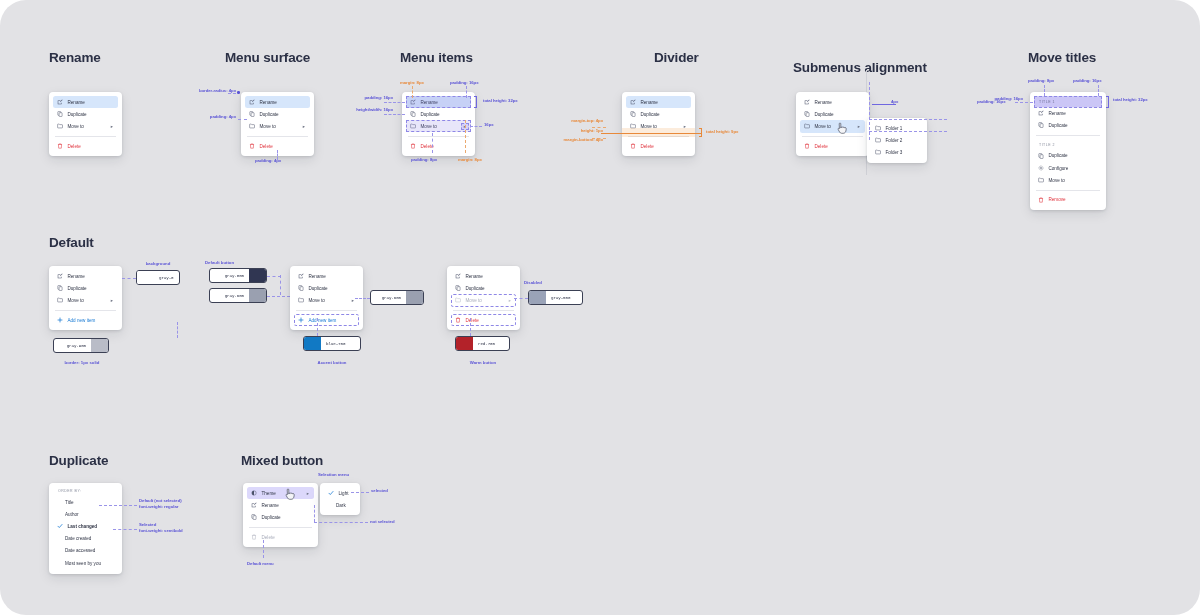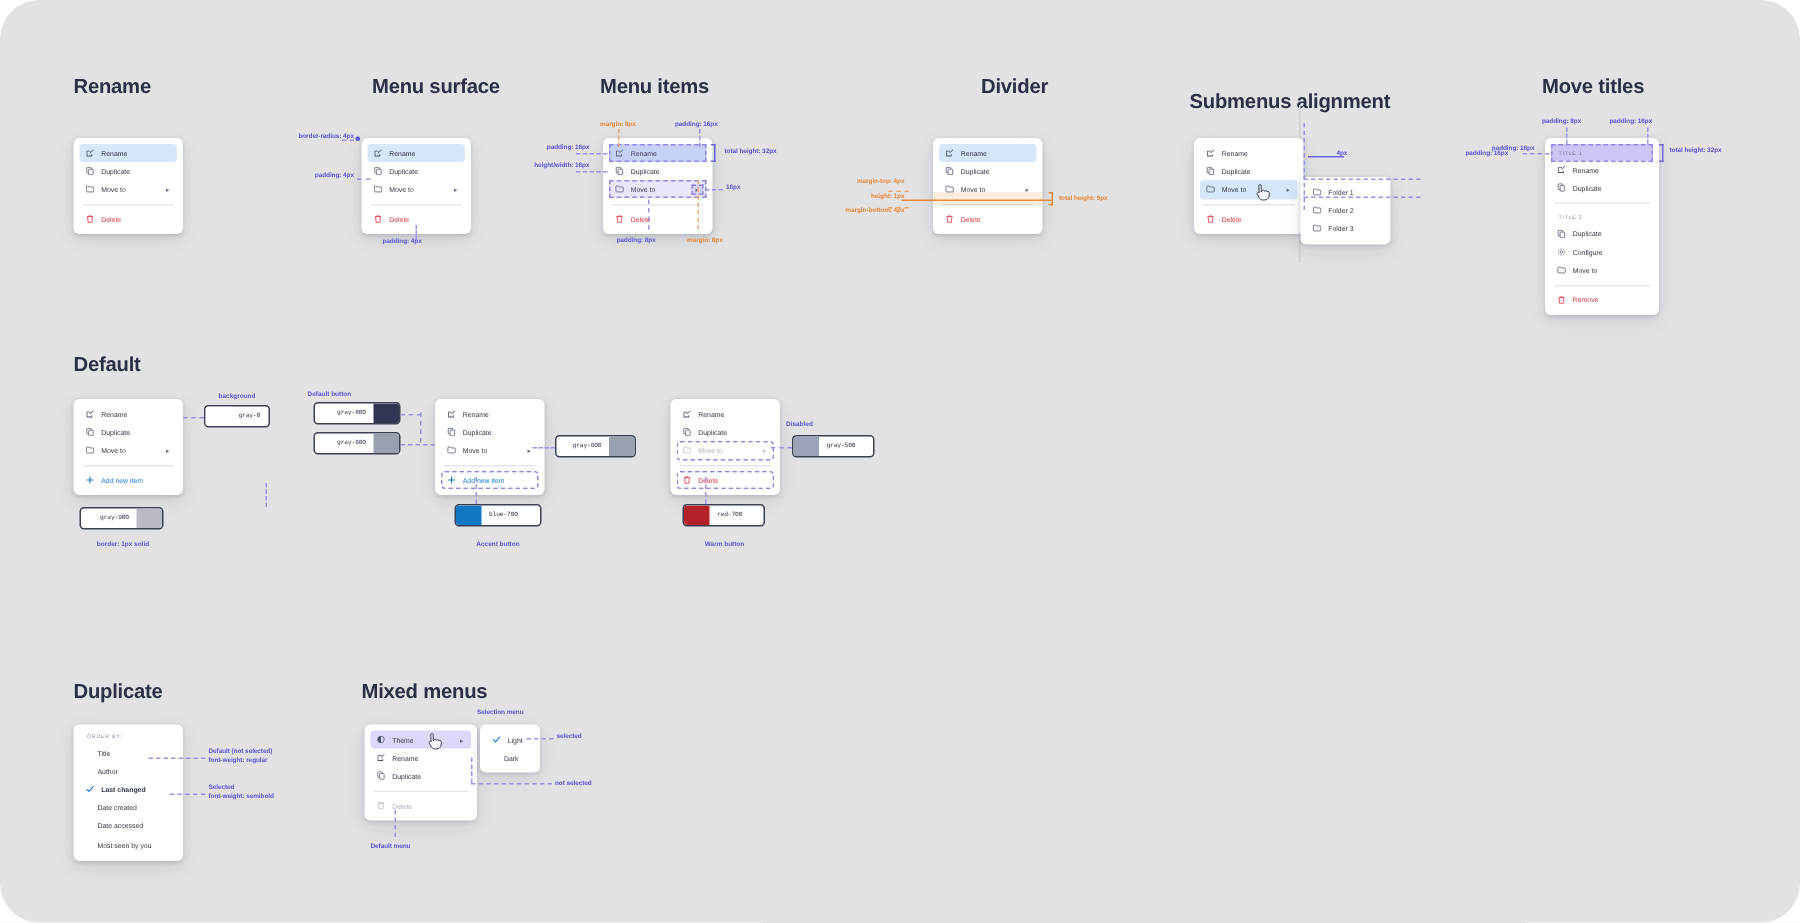"Menu surface" div.sec-title { left: 248px -> 225px }
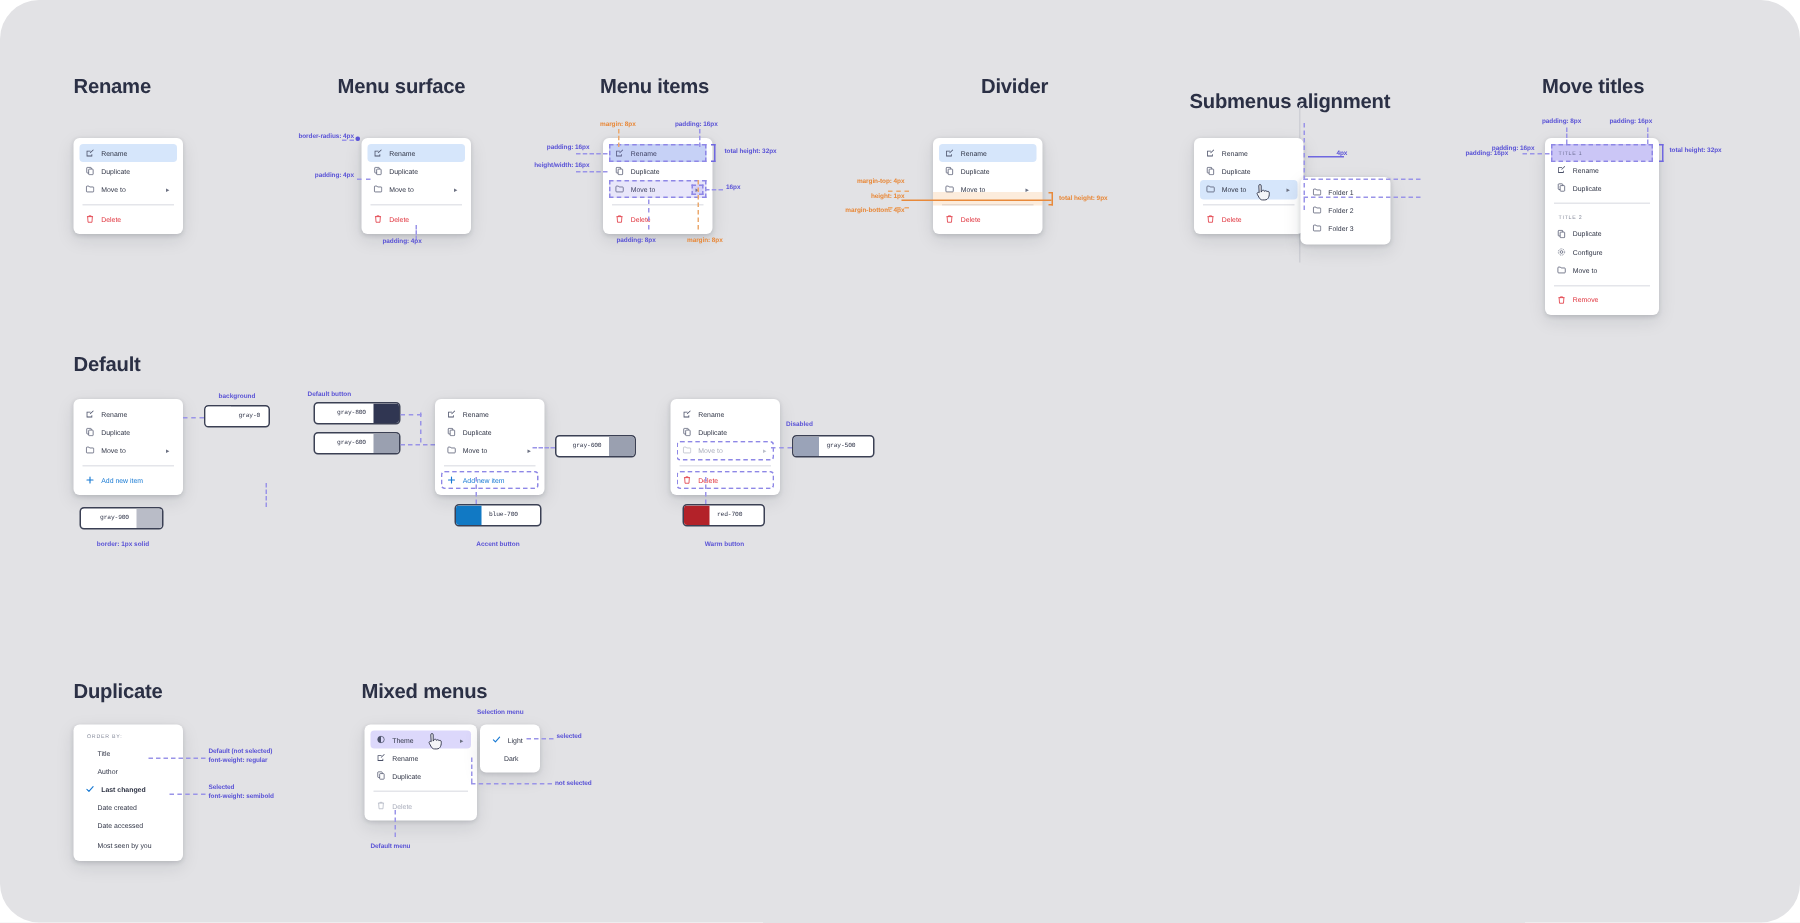"Mixed menus" div.sec-title { text: menus -> button }
